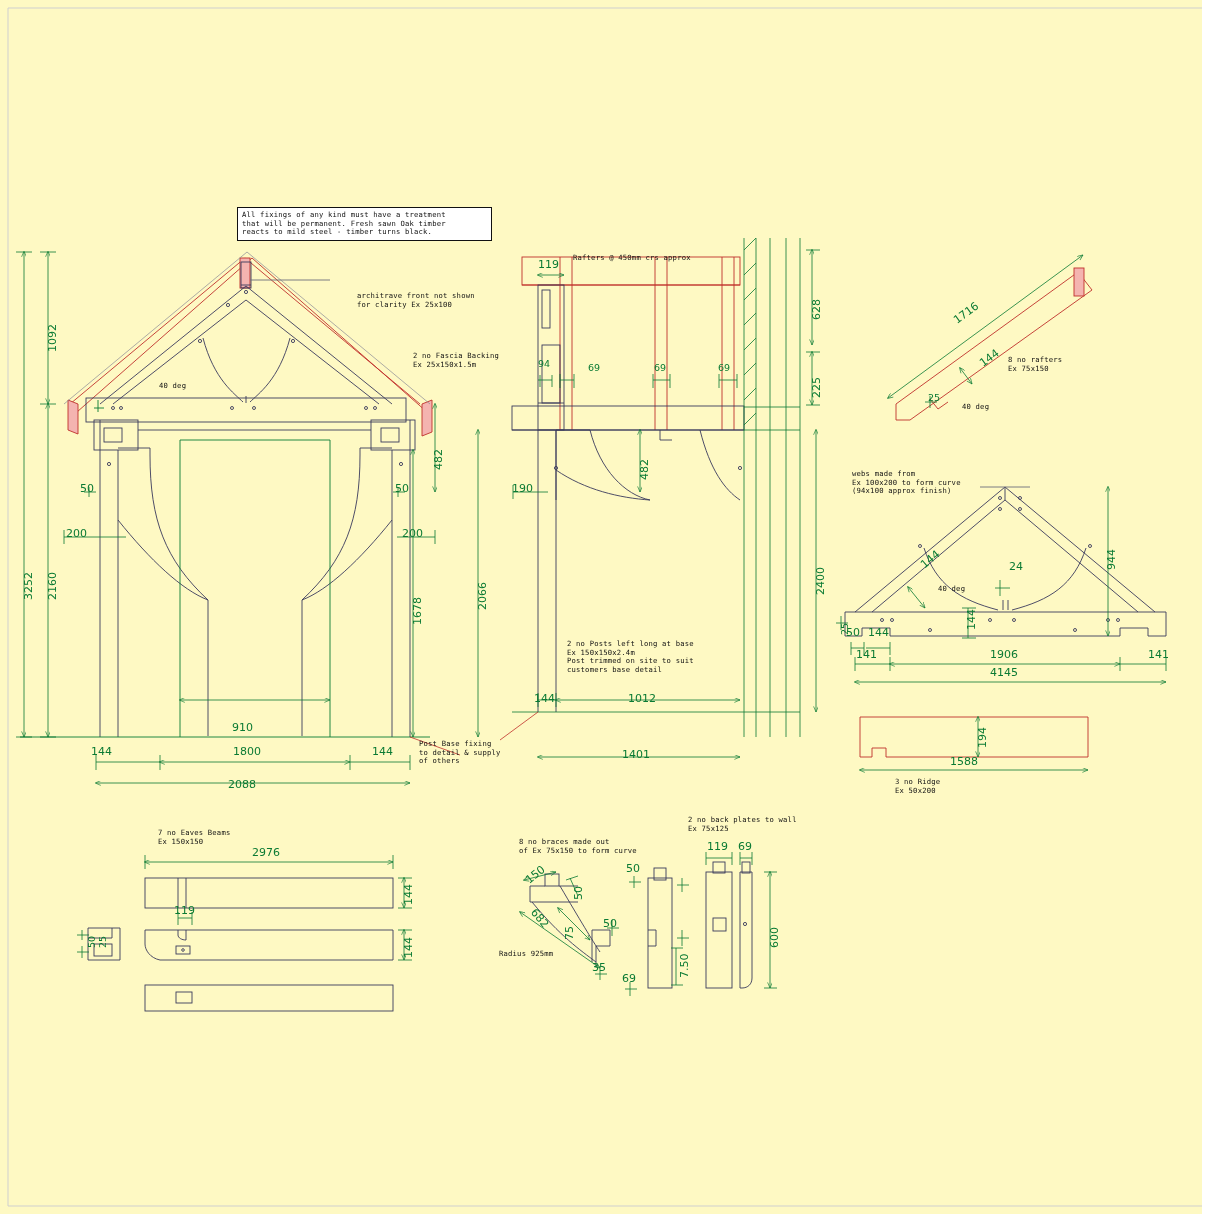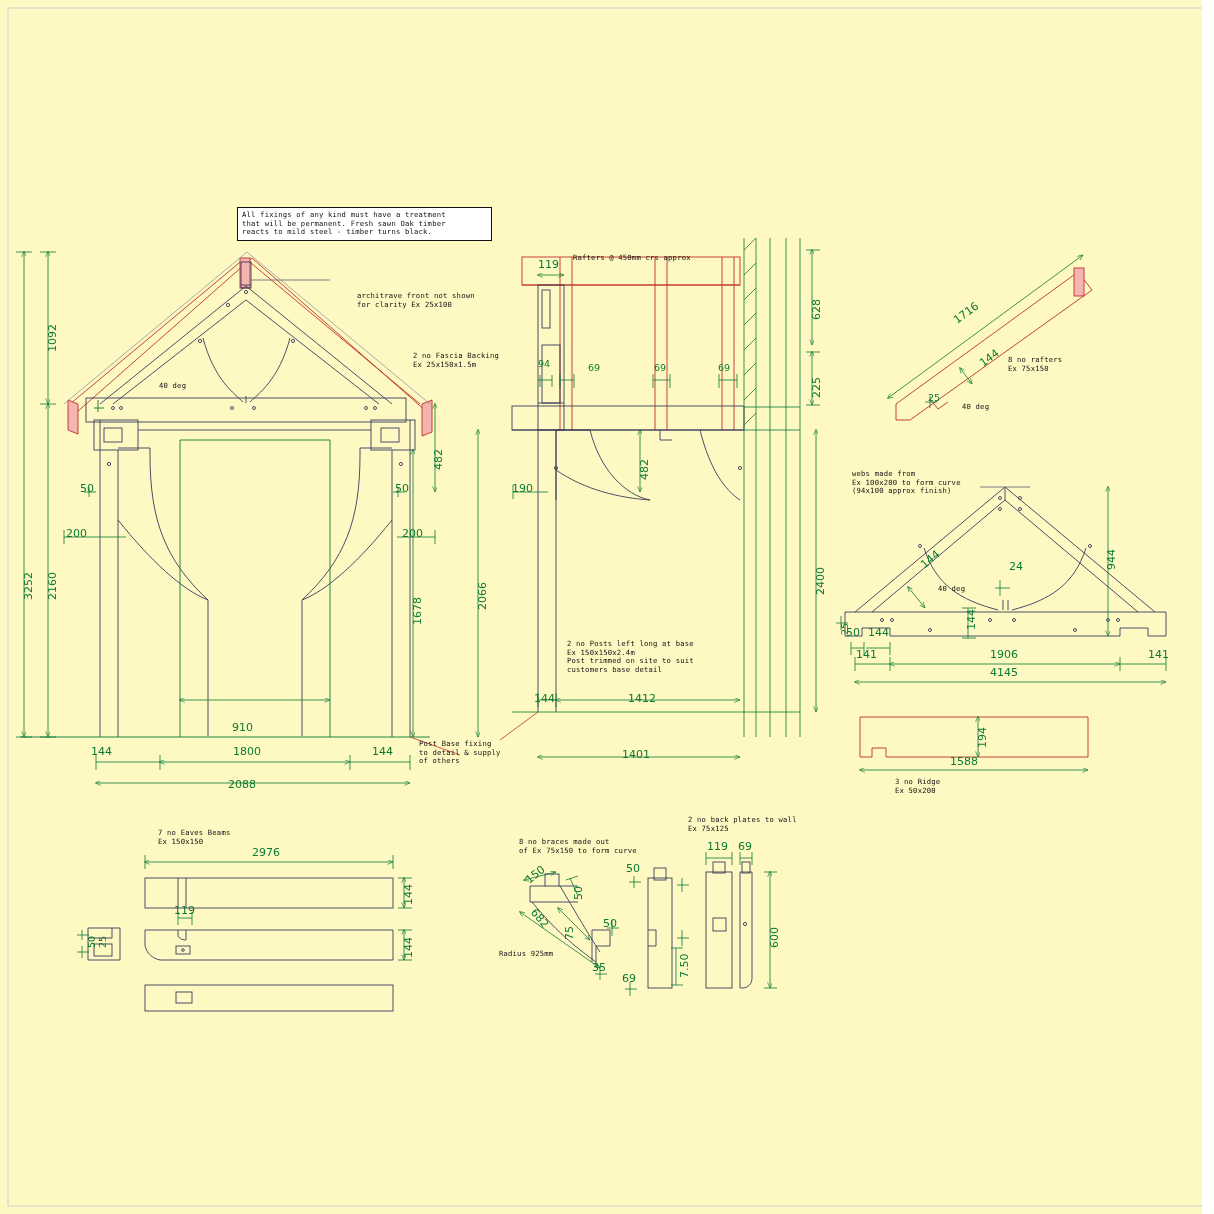"1412" div.dim { text: 1412 -> 1012 }
